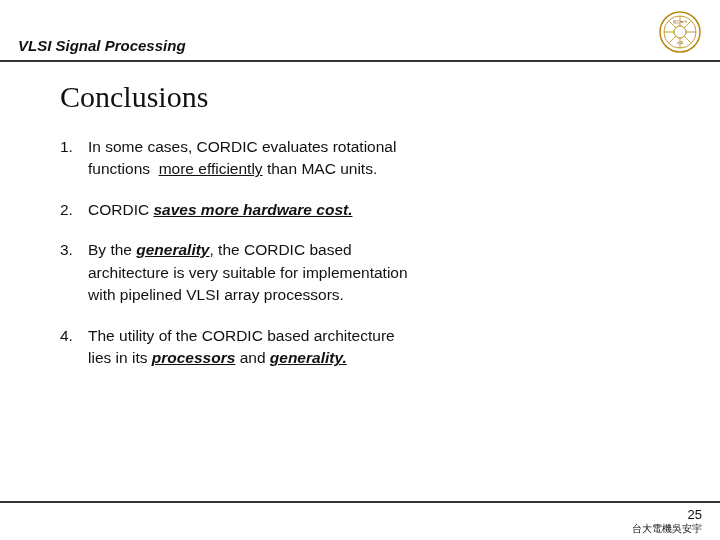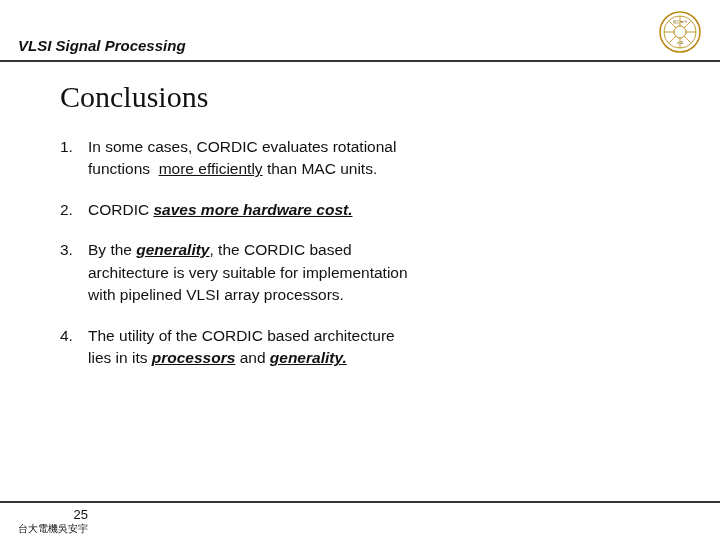"25" .bottom-bar { justify-content: none -> flex-end }
